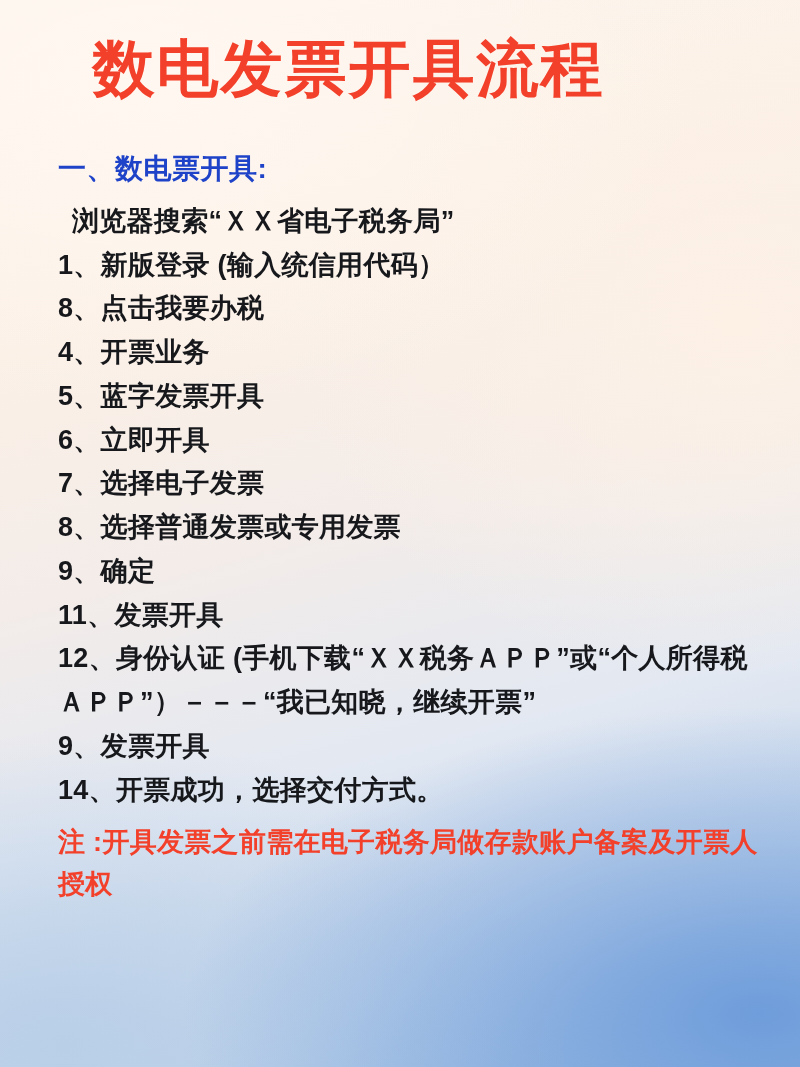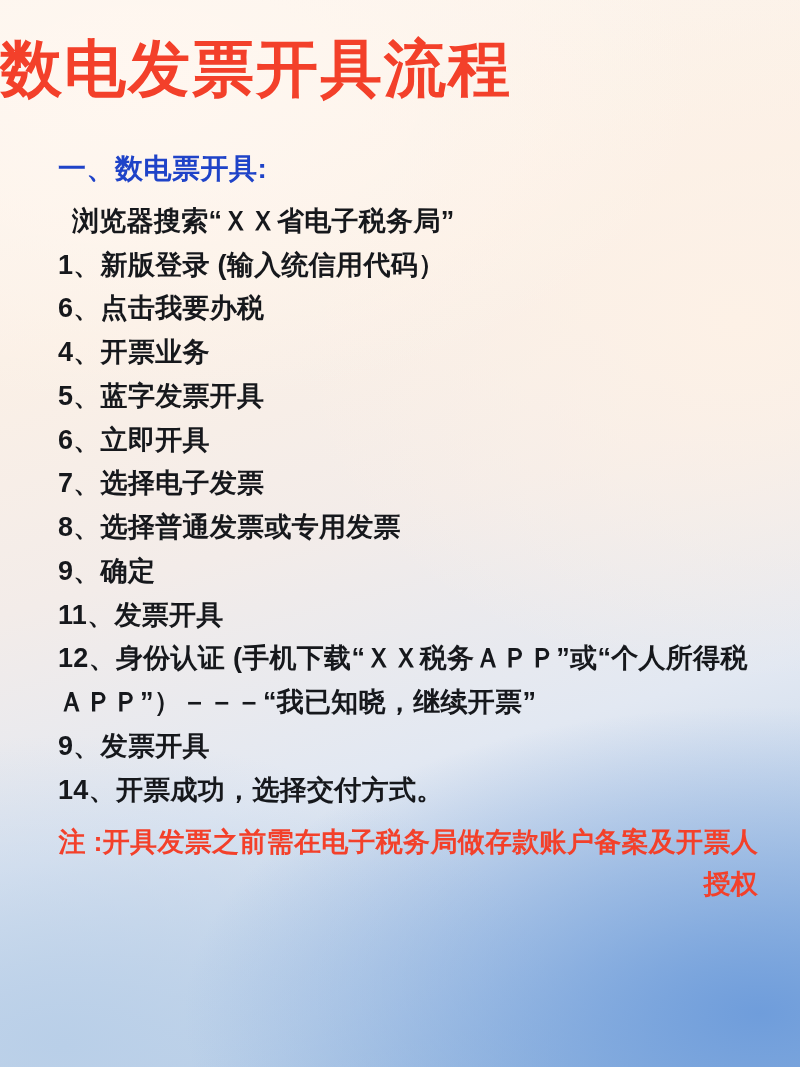"数电发票开具流程" .title { text-align: none -> center }
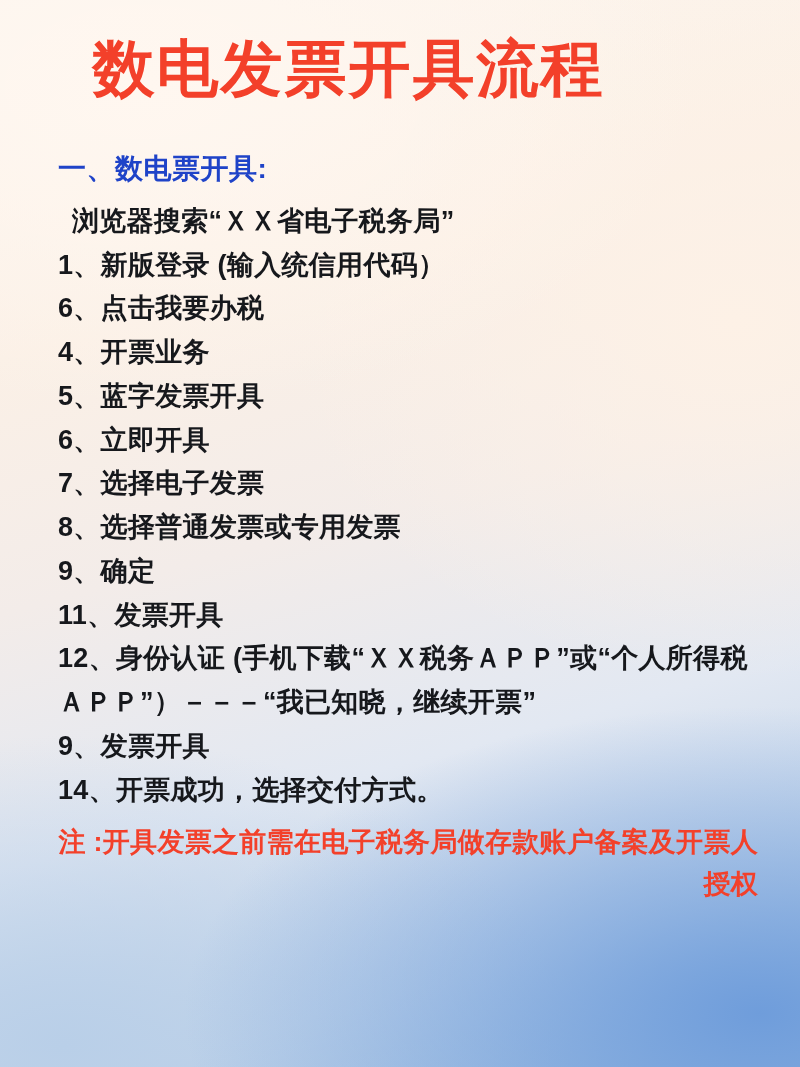"6、点击我要办税" div.line { text: 6 -> 8 }
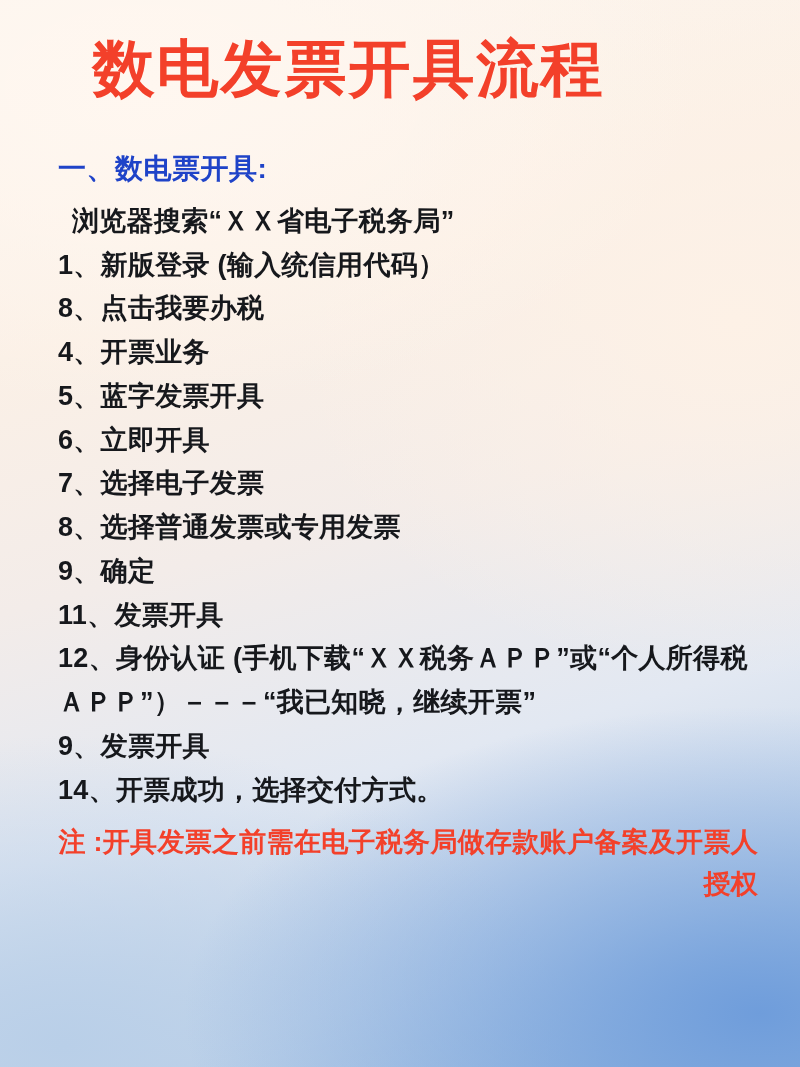"注 :开具发票之前需在电子税务局做存款账户备案及开票人授权" .note { text-align: right -> none }
